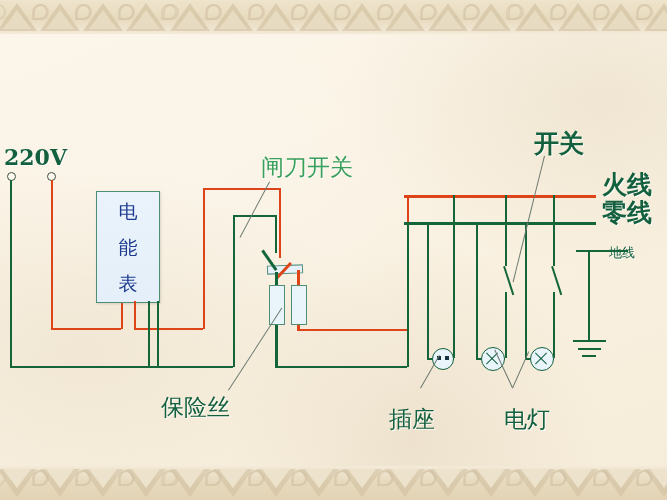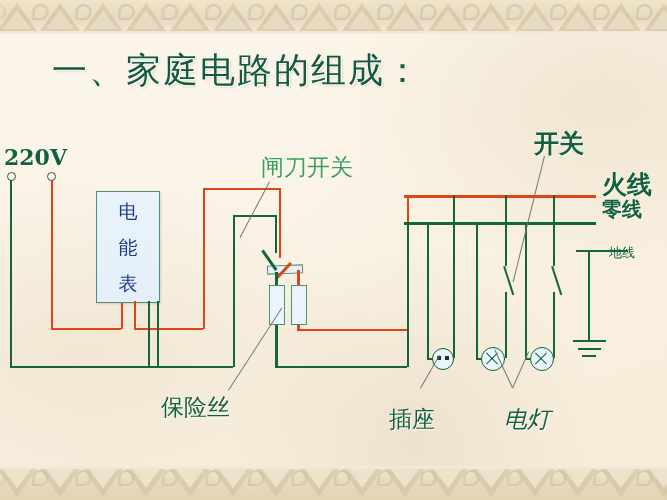"一、家庭电路的组成：" div { html: <div>一、家庭电路的组成：</div> -> none }
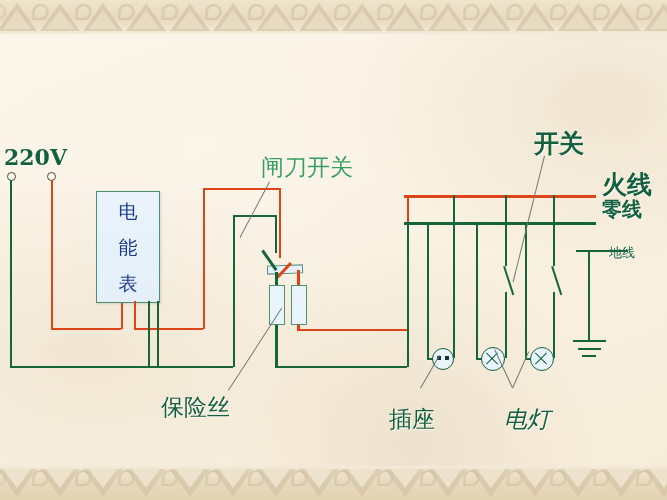"零线" div.lbl { font-size: 20px -> 25px }
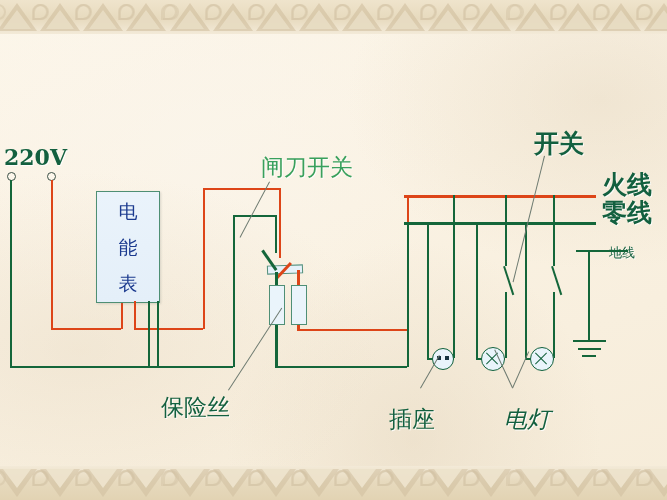"电灯" div.lbl { font-style: italic -> none }
